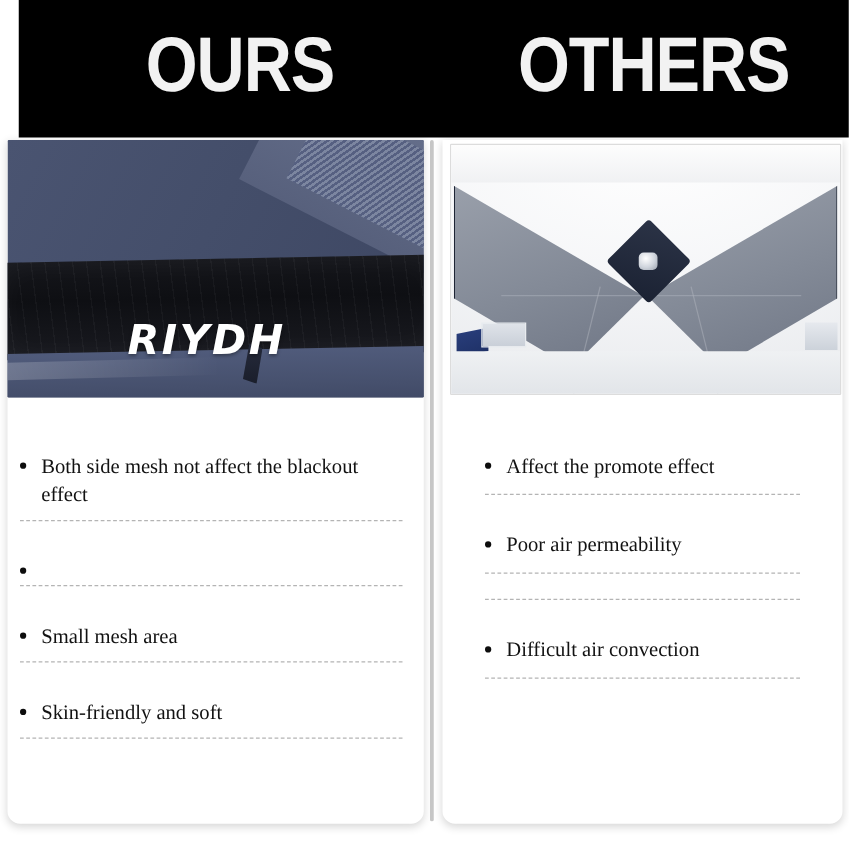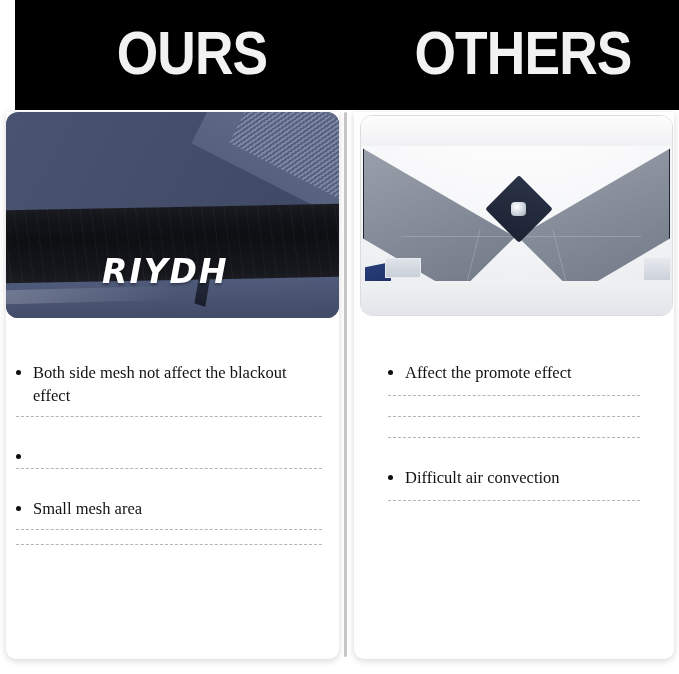"RIYDH" .photo { border-radius: 12px -> 1px }
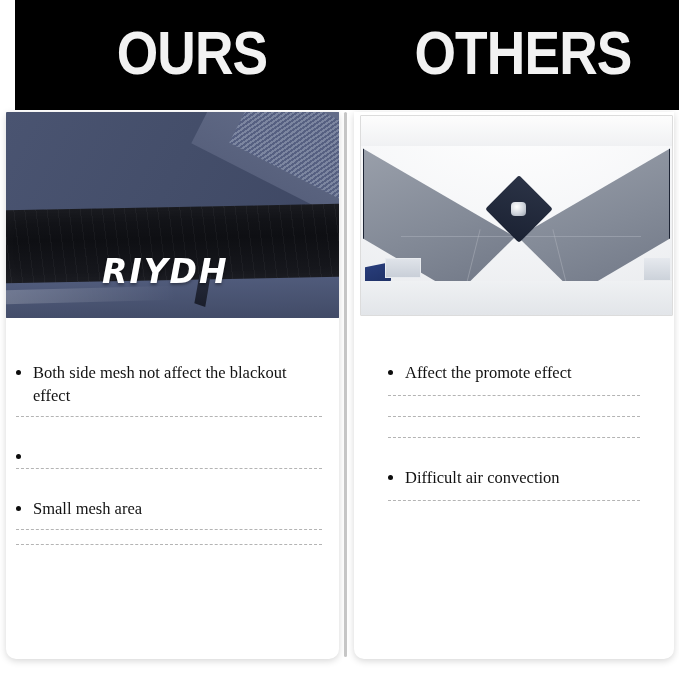"Poor air permeability" div.feature-item { html: none -> <div> <span></span> <span>Poor air permeability</span> </div> }
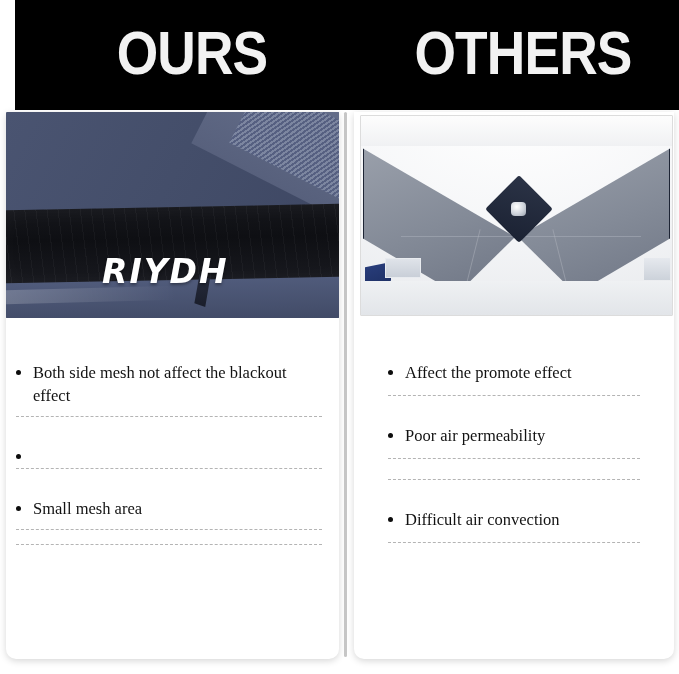"Skin-friendly and soft" div.feature-item { html: none -> <div> <span></span> <span>Skin-friendly and soft</span> </div> }
